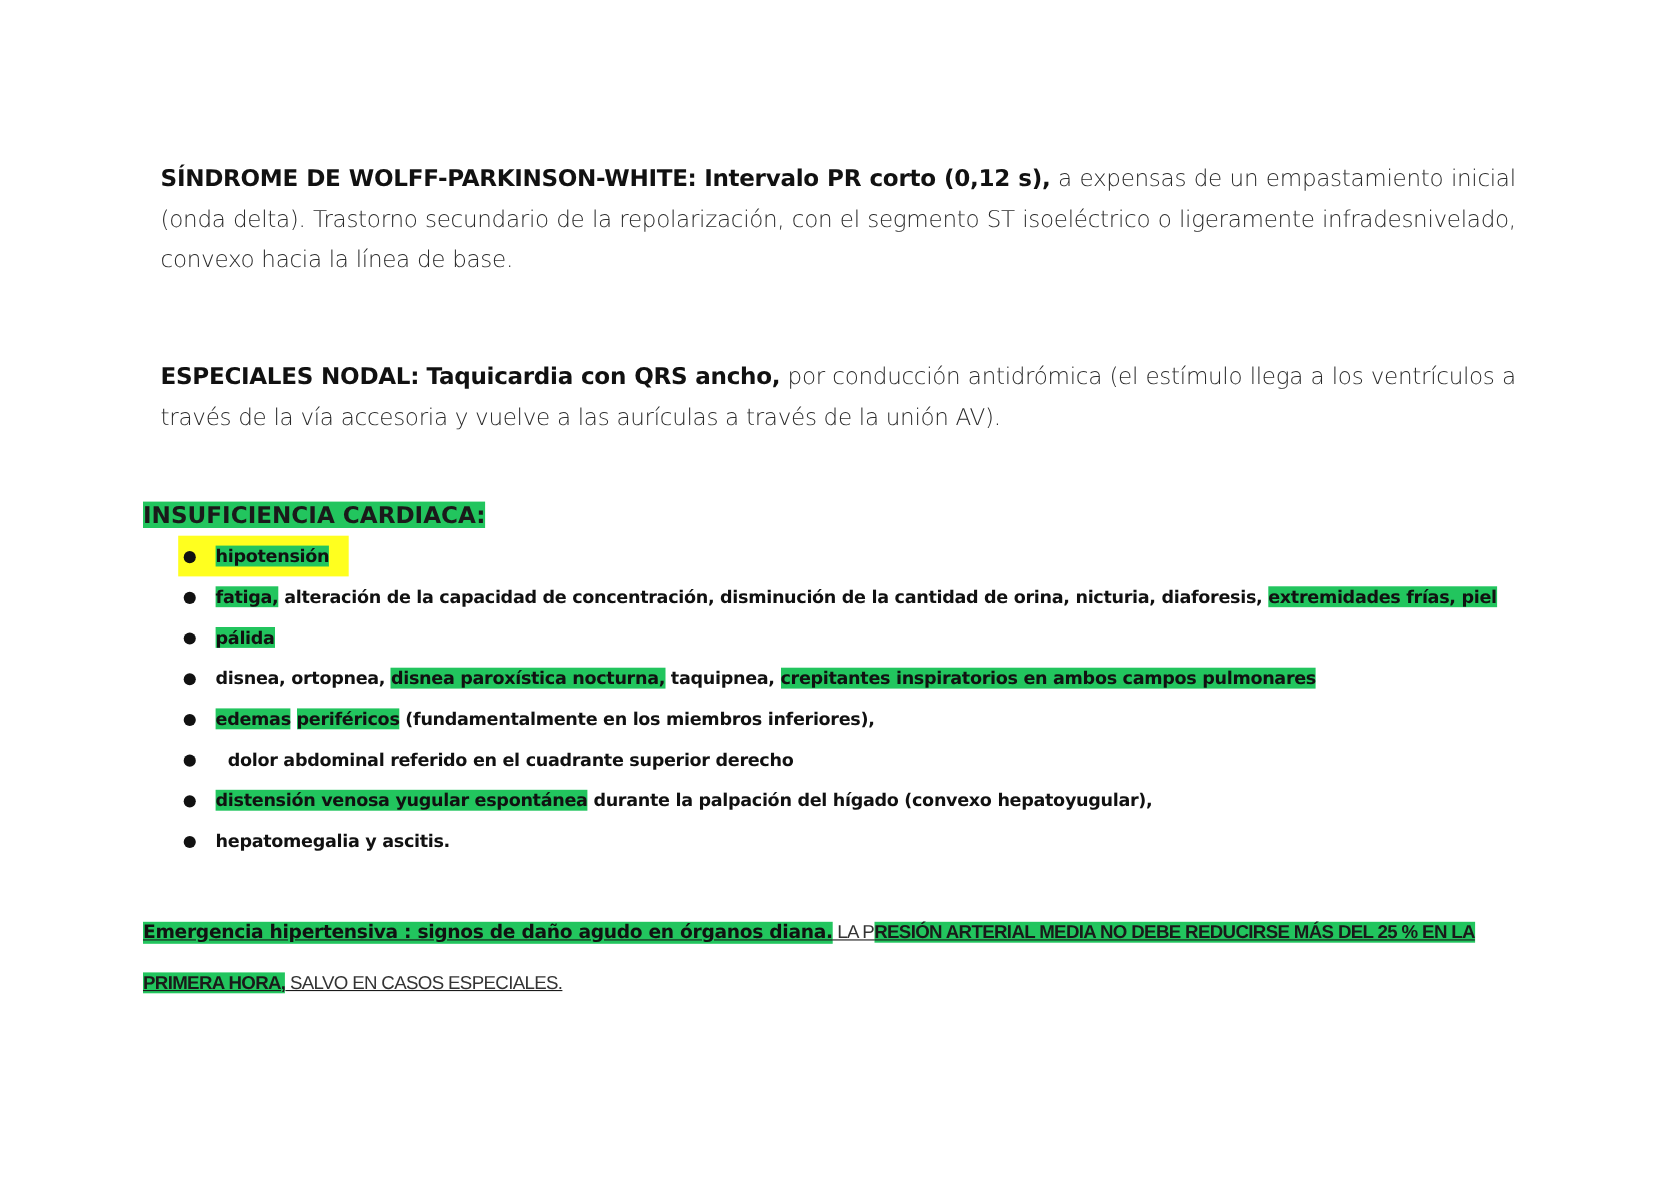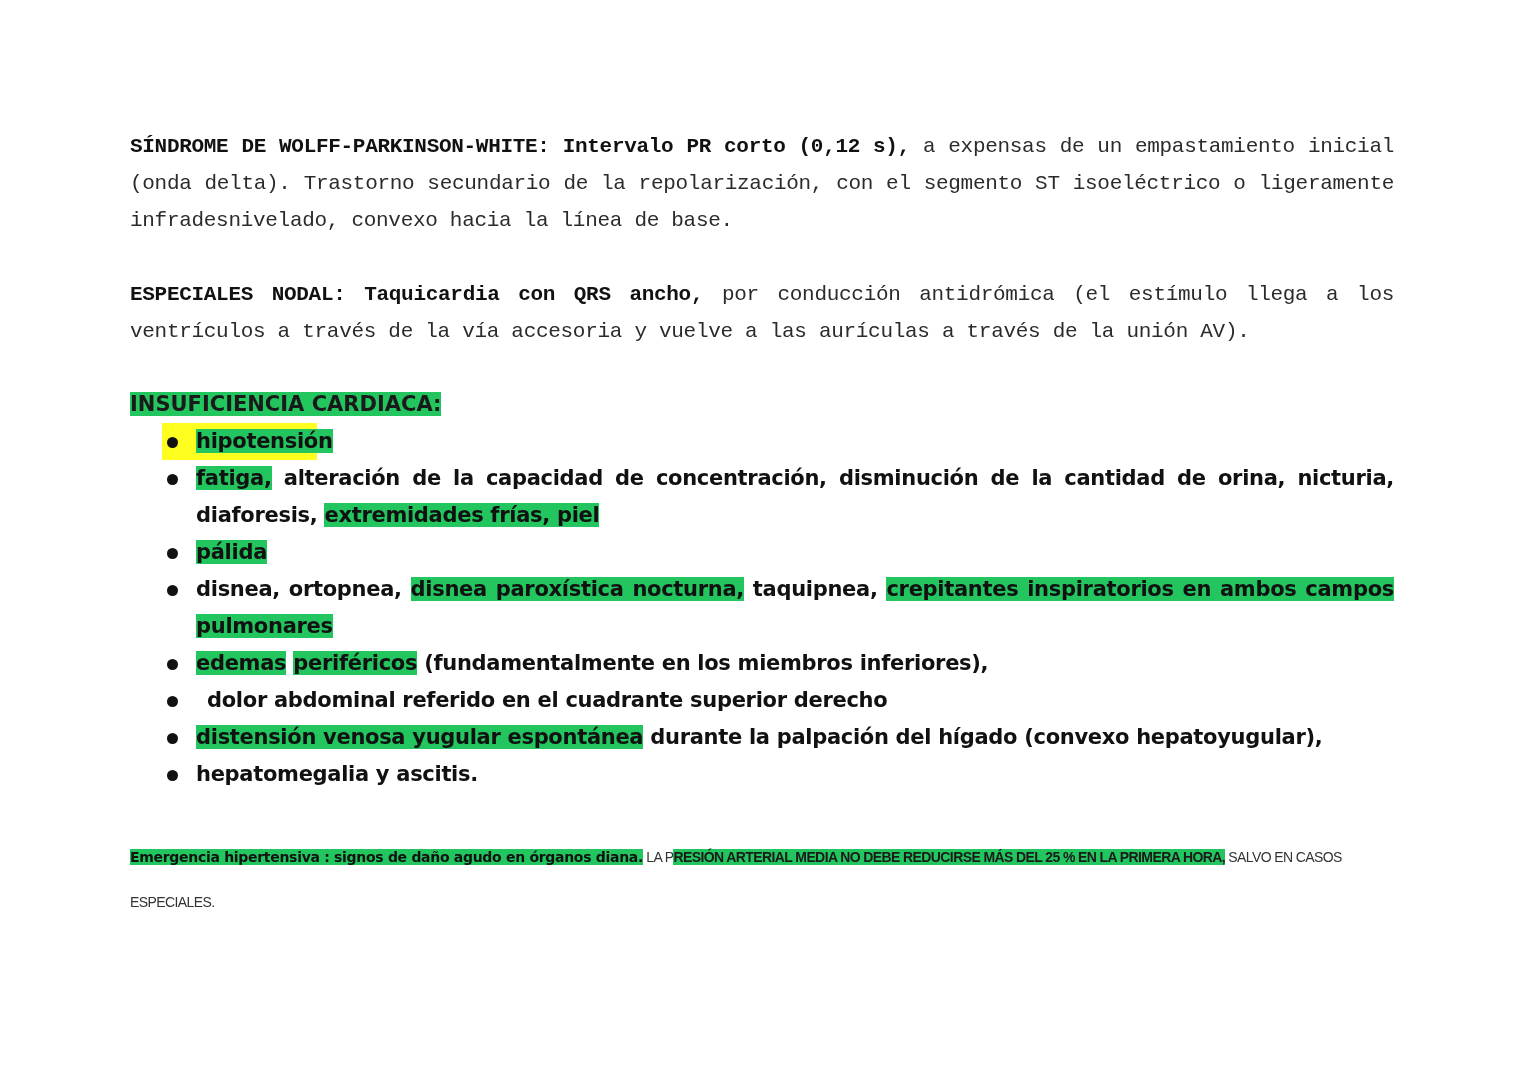"SÍNDROME DE WOLFF-PARKINSON-WHITE:" .para { font-family: Liberation Mono, monospace -> none; margin: 0 -> 16px }
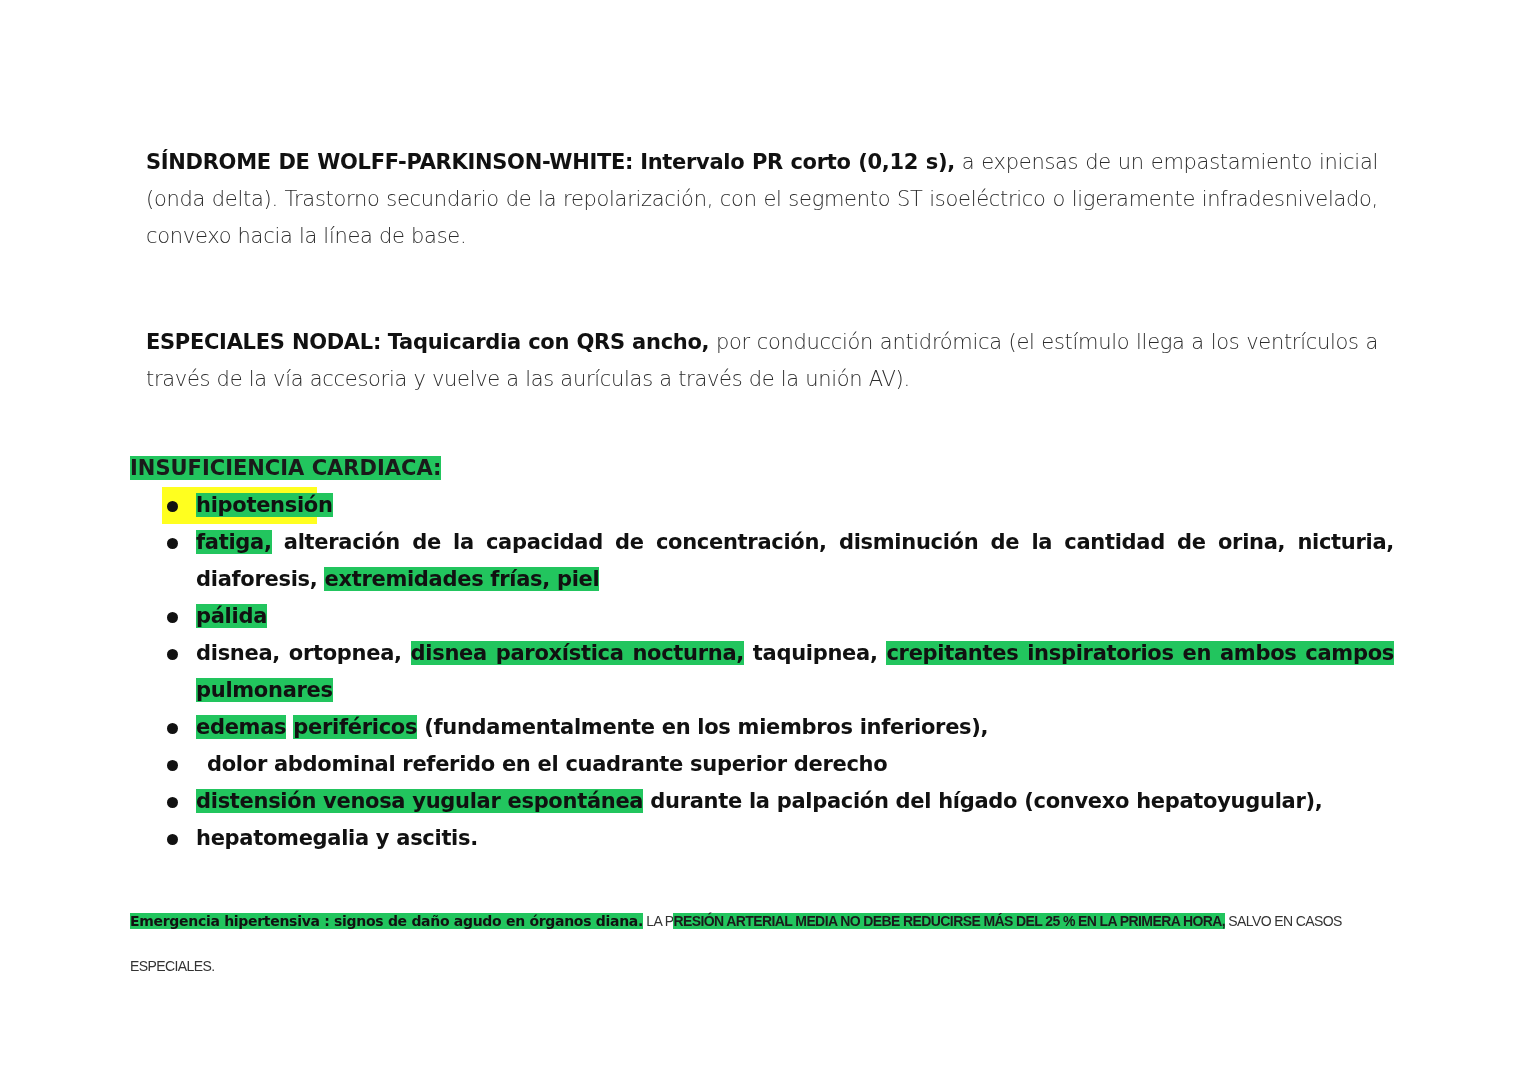"hipotensión" ul.bullets li { font-size: 21px -> 16px }
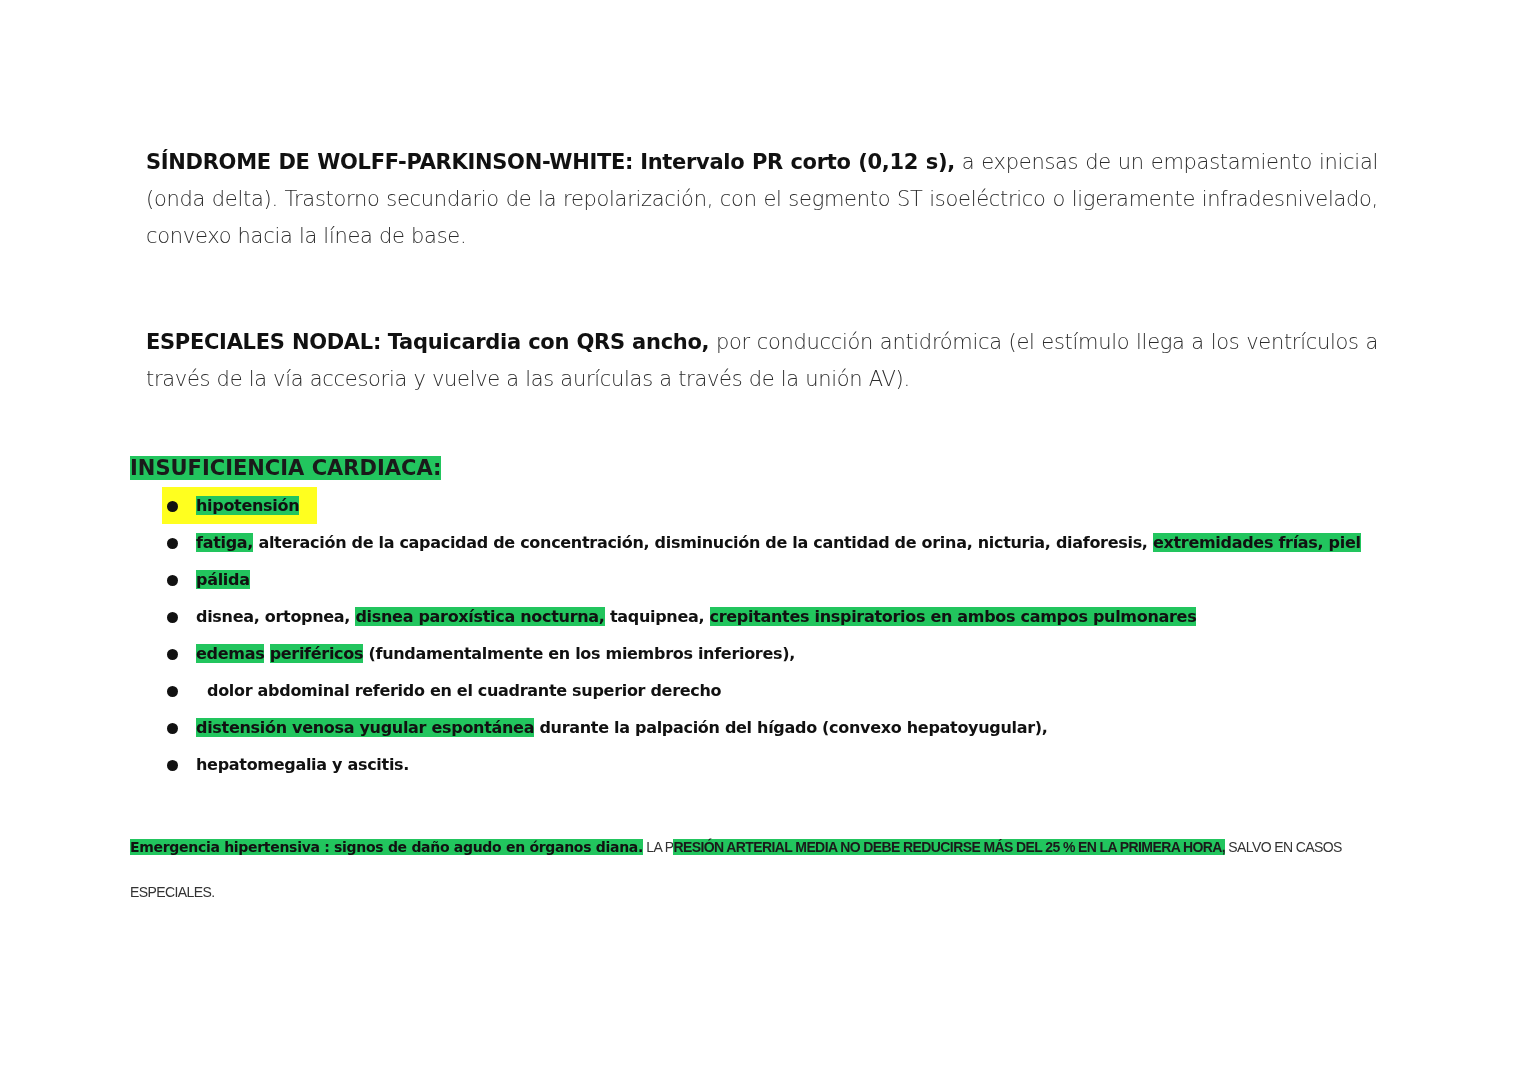"Emergencia hipertensiva : signos de" .emerg { font-size: 14px -> 17px; text-decoration: none -> underline }
